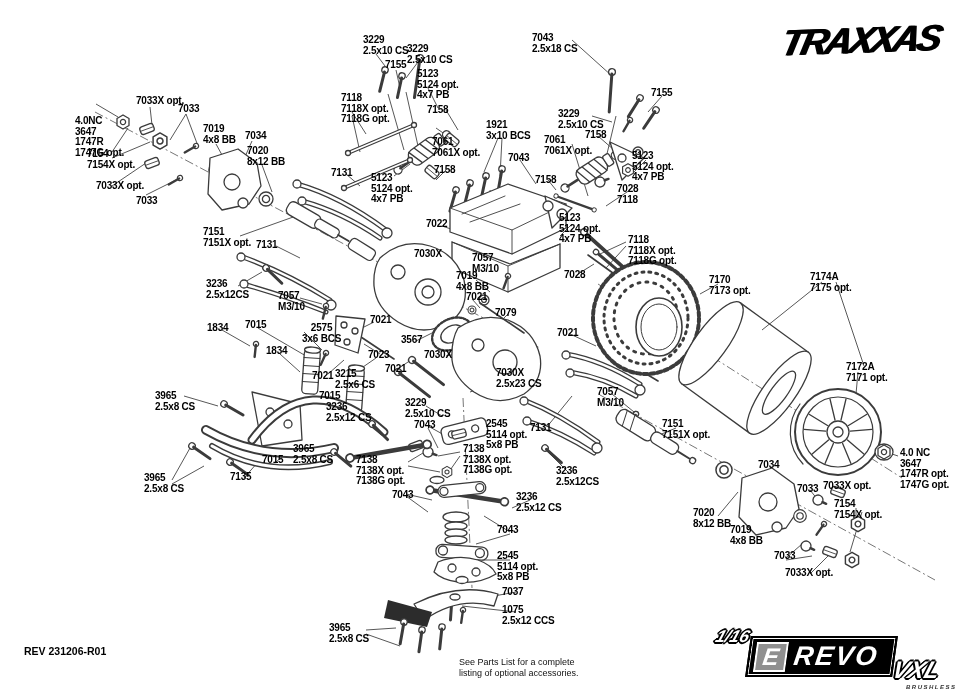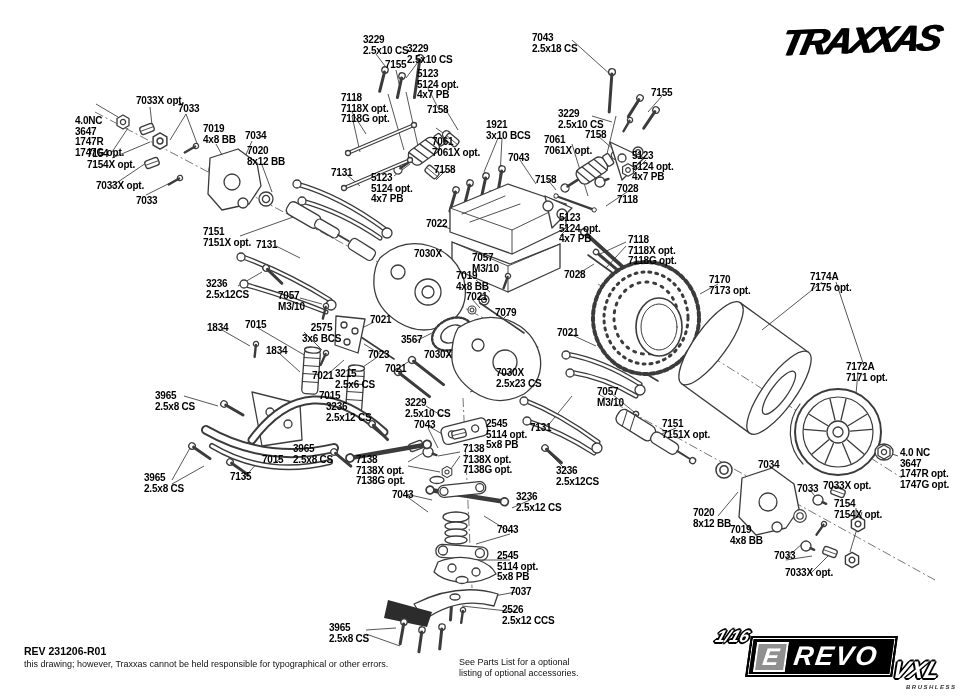"7037" div.plabel { margin-left: 8px -> none }
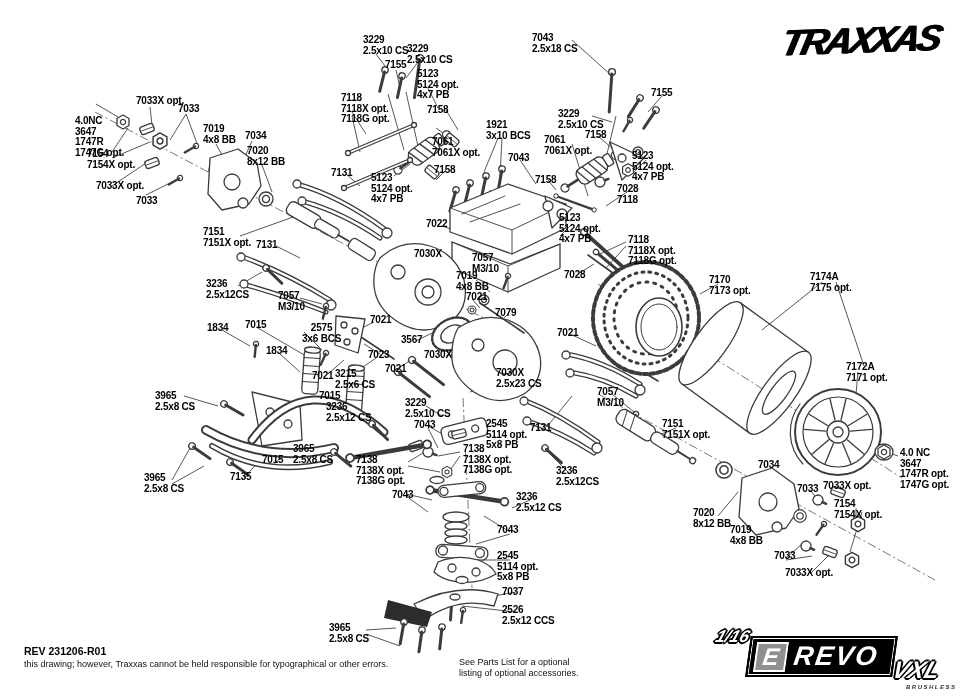"2526" div { text: 2526 -> 1075 }
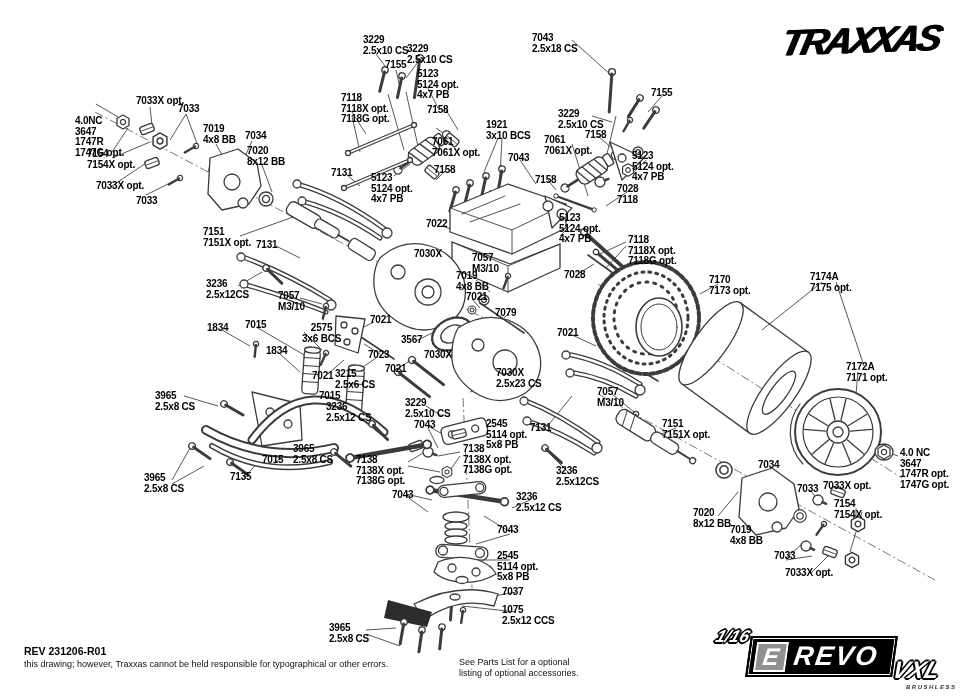"this drawing; however, Traxxas cannot" div { html: <div>this drawing; however, Traxxas cannot be held responsible for typographical or other errors.</div> -> none }
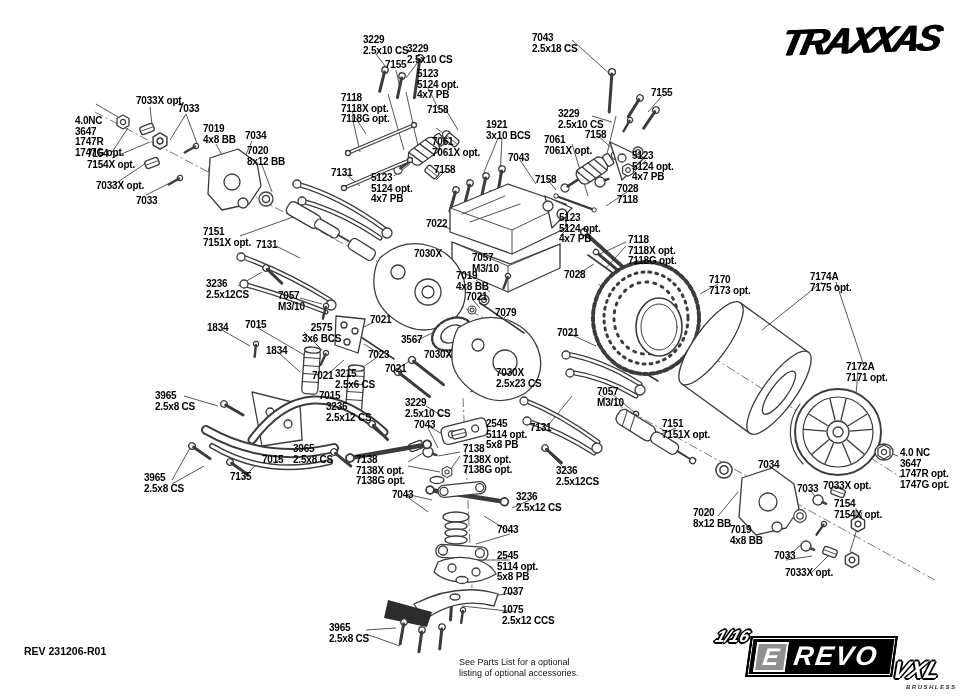"See Parts List for a" div { text: optional -> complete }
